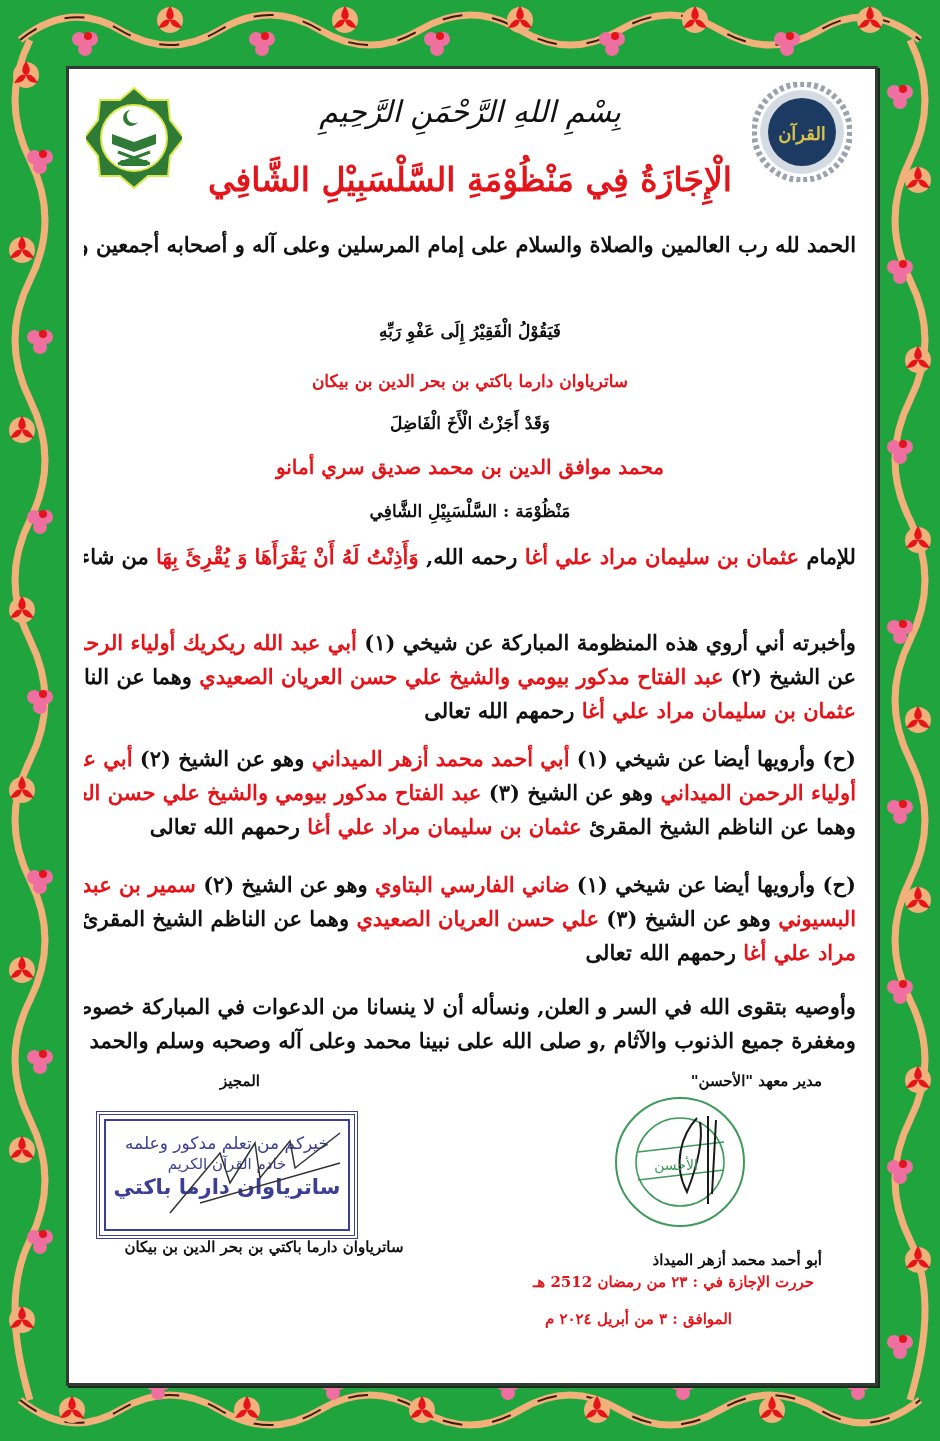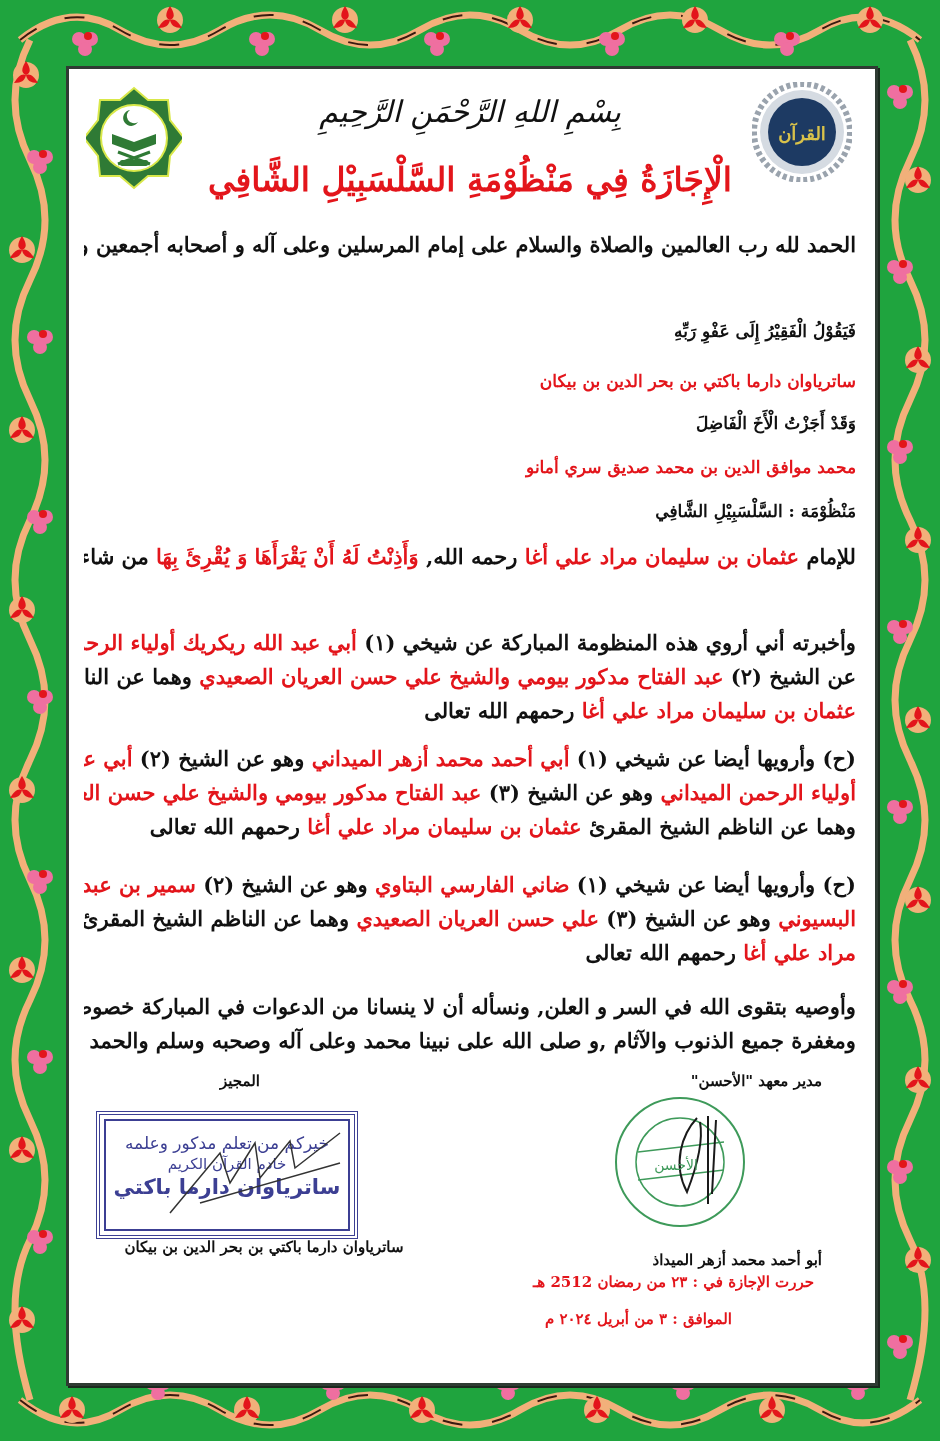"فَيَقُوْلُ الْفَقِيْرُ إِلَى عَفْوِ" .center { text-align: right -> center }
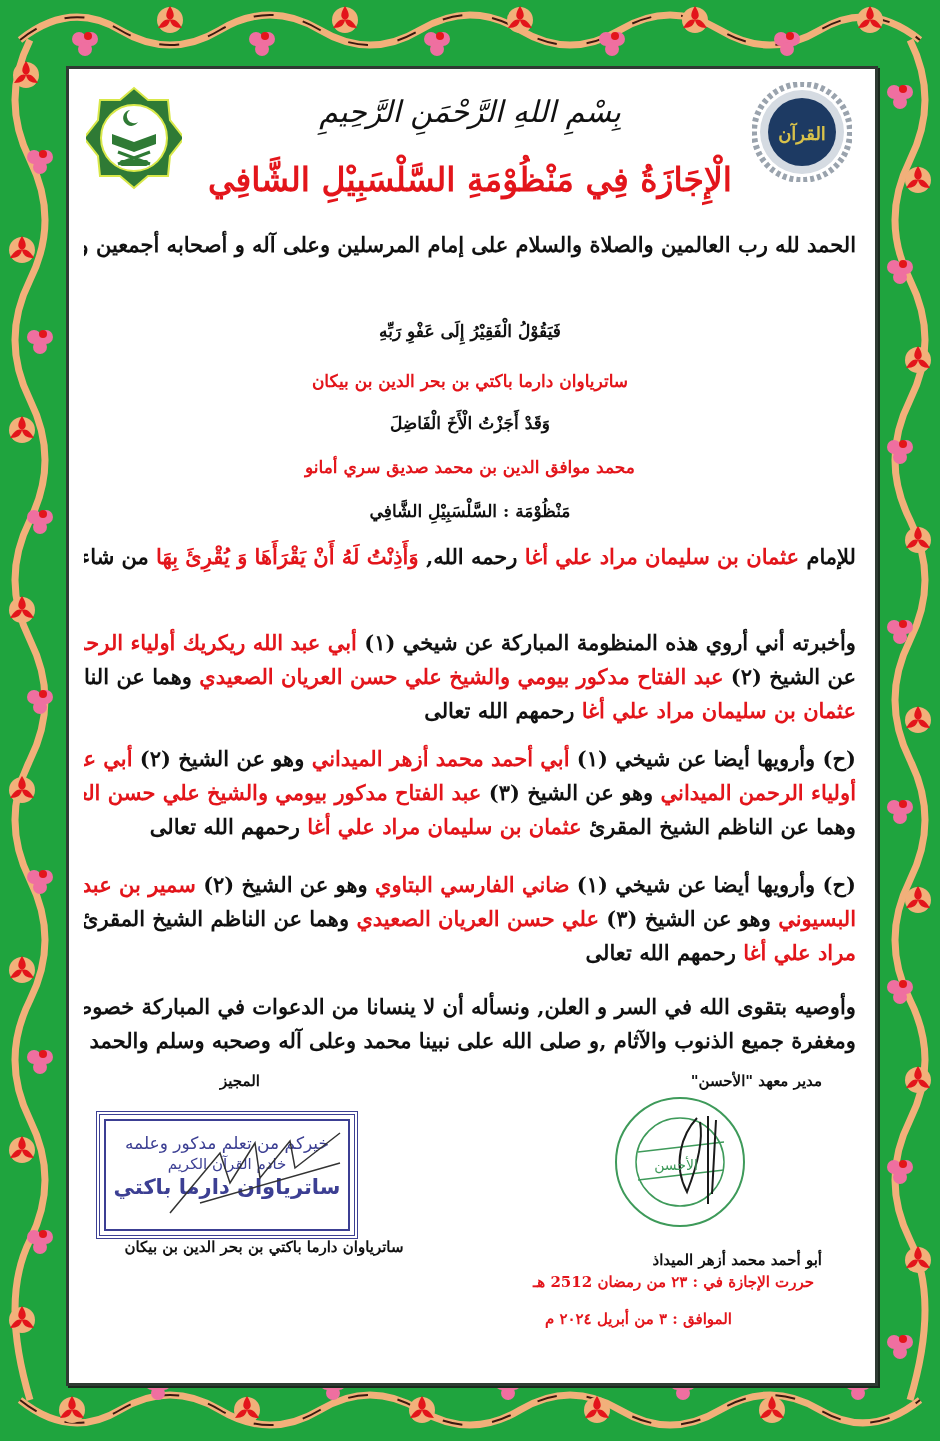"محمد موافق الدين بن محمد" div.body { font-size: 17px -> 20px }
